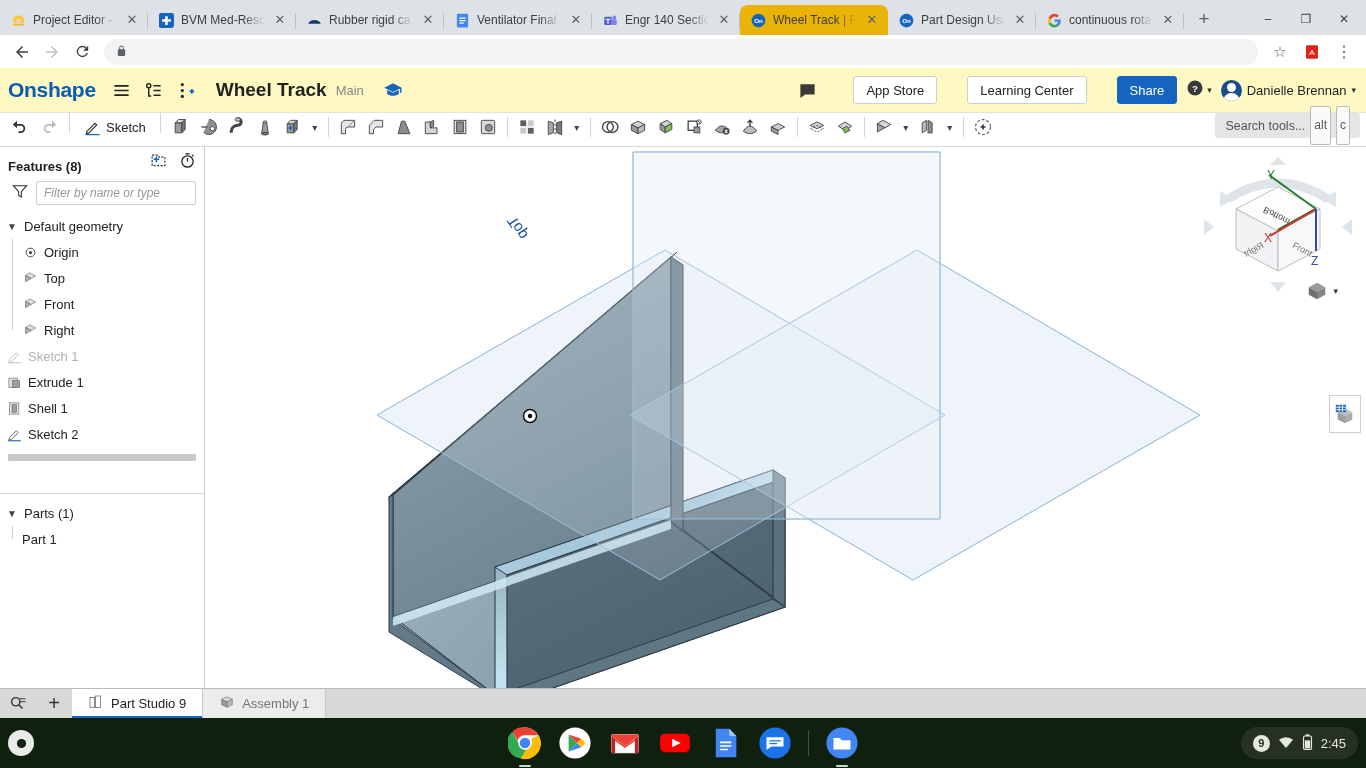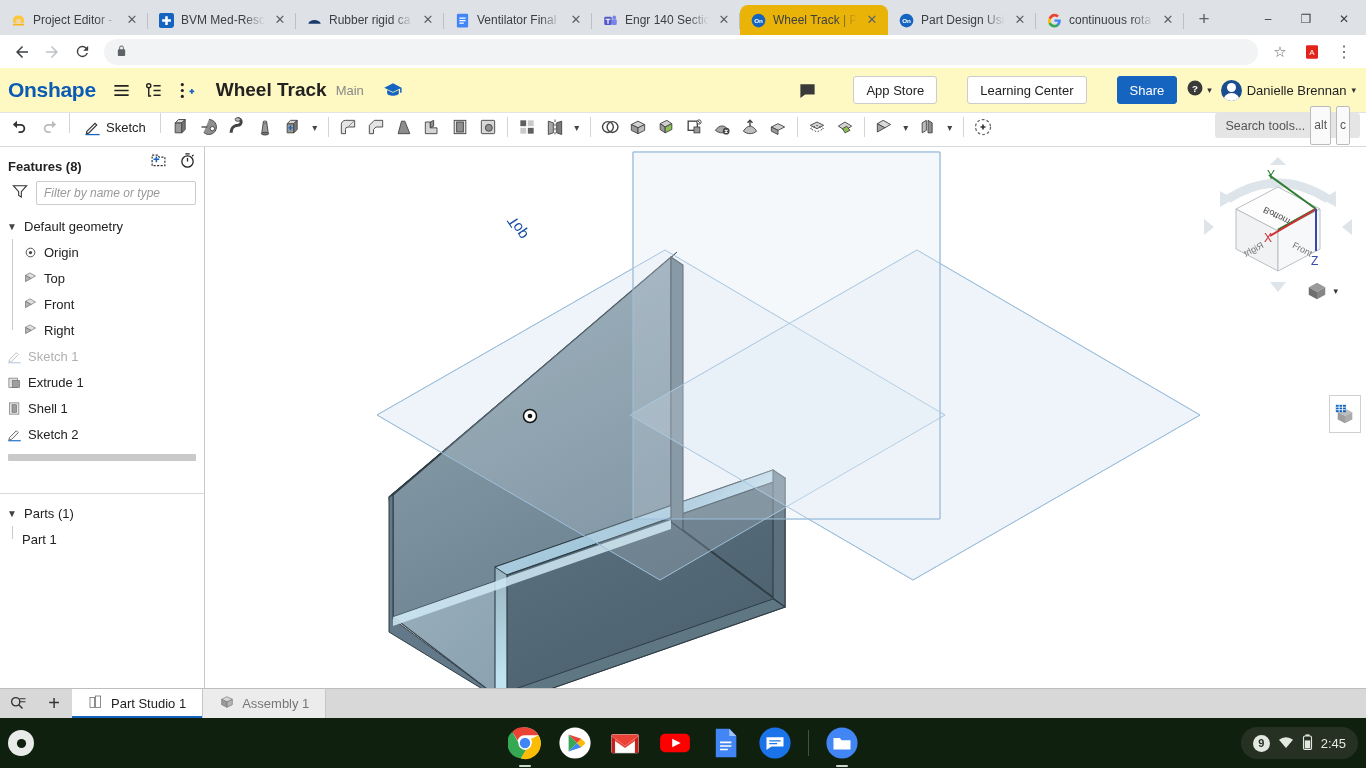"Part Studio 1" span { text: 1 -> 9 }
